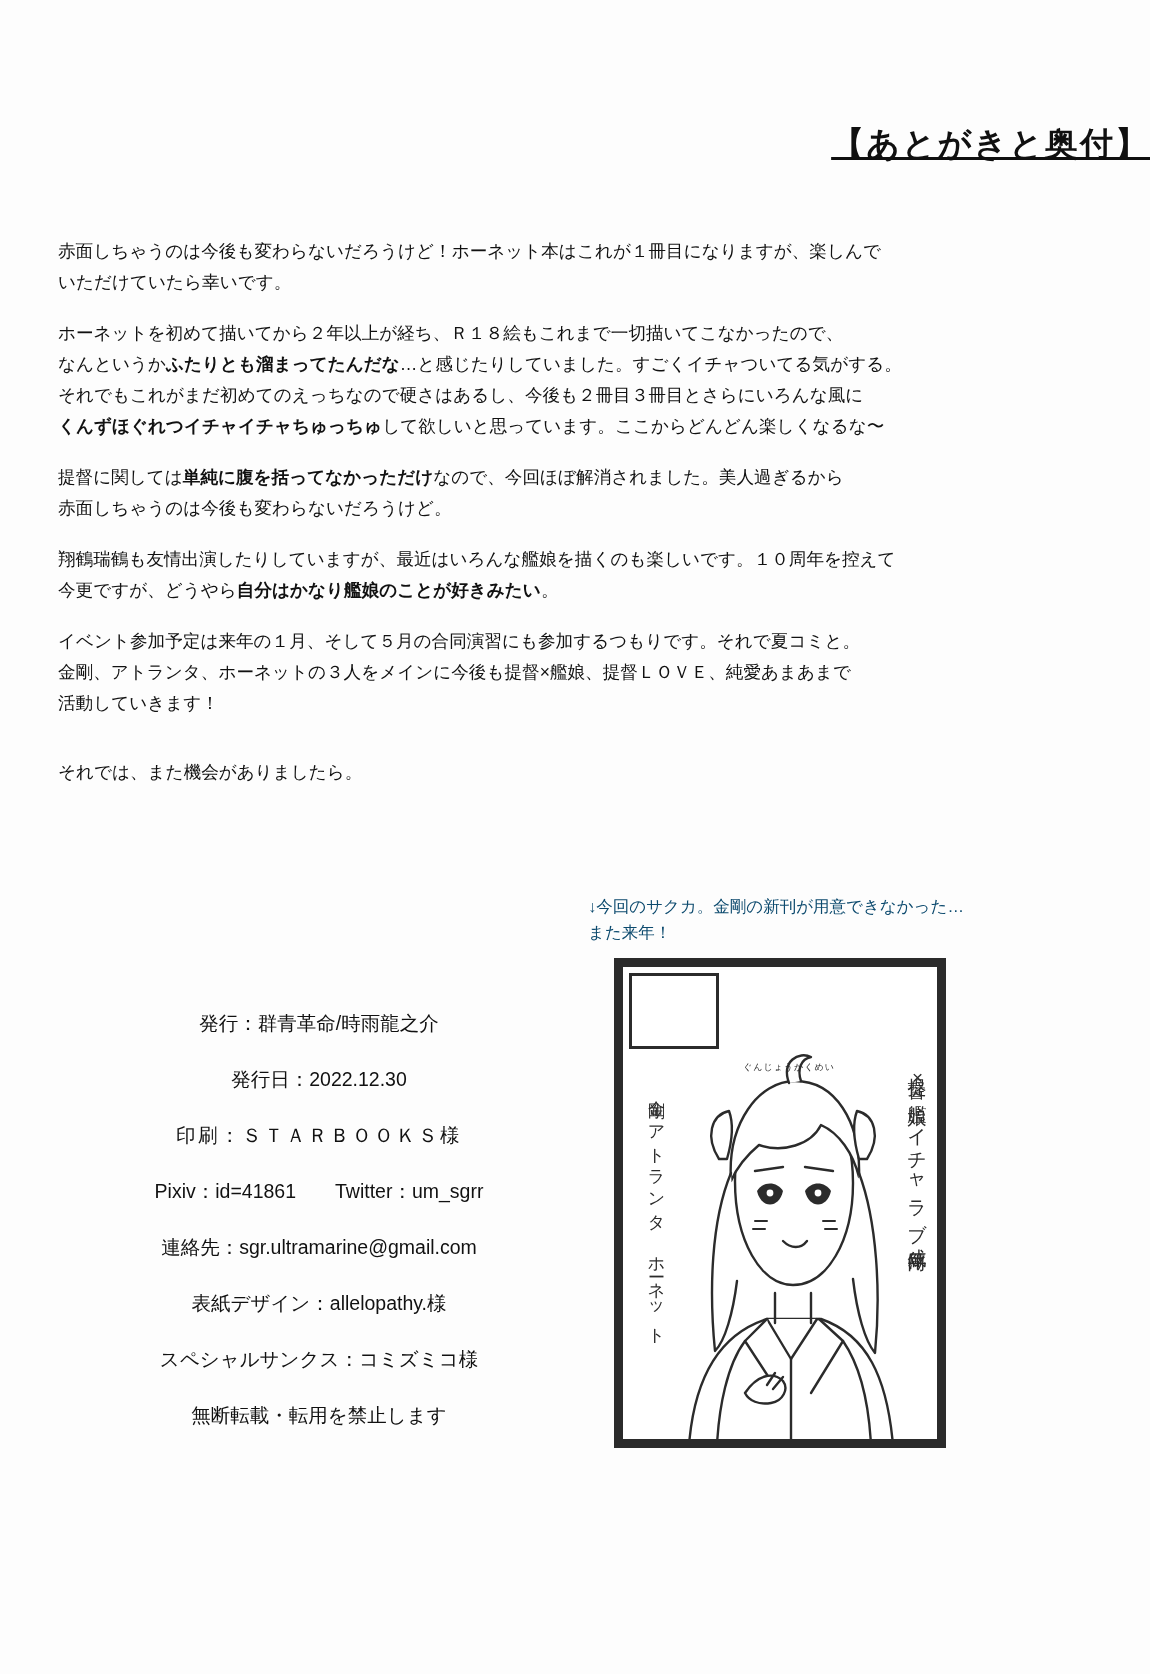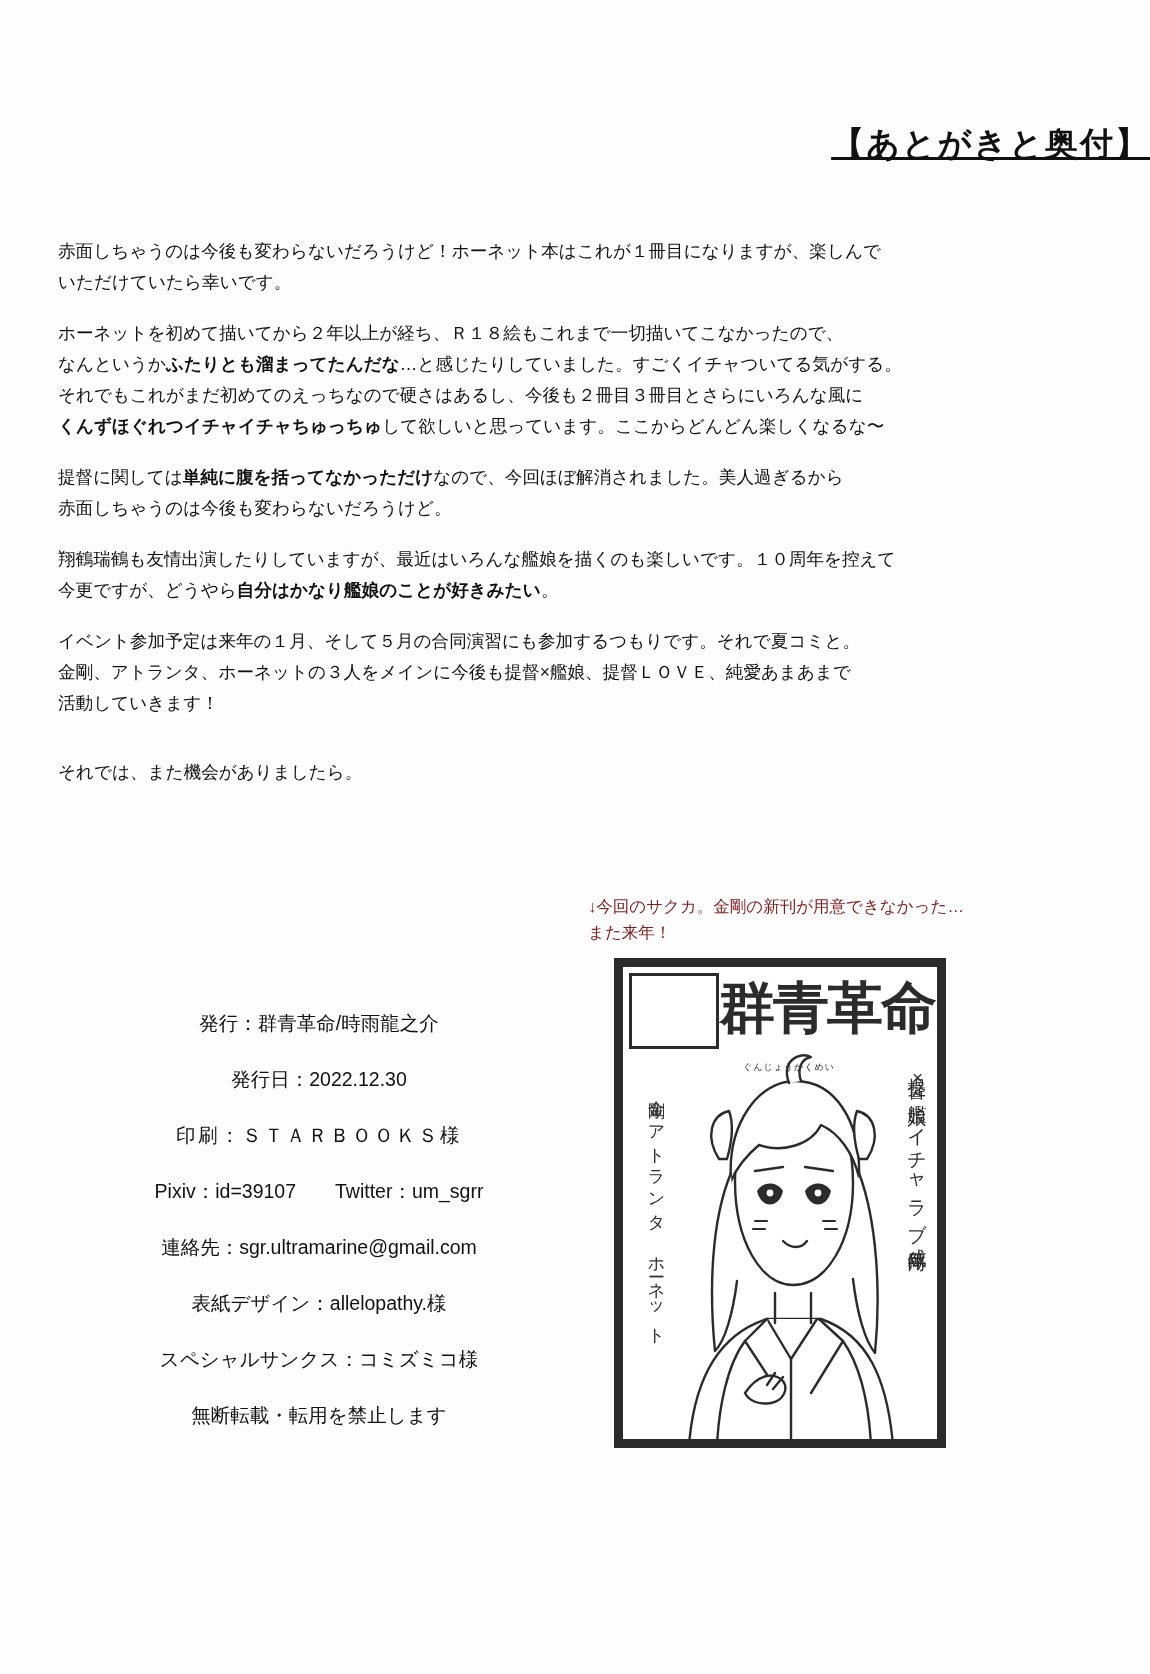"↓今回のサクカ。金剛の新刊が用意できなかった…" .caption { color: #7f1d1d -> #0c4a6e }
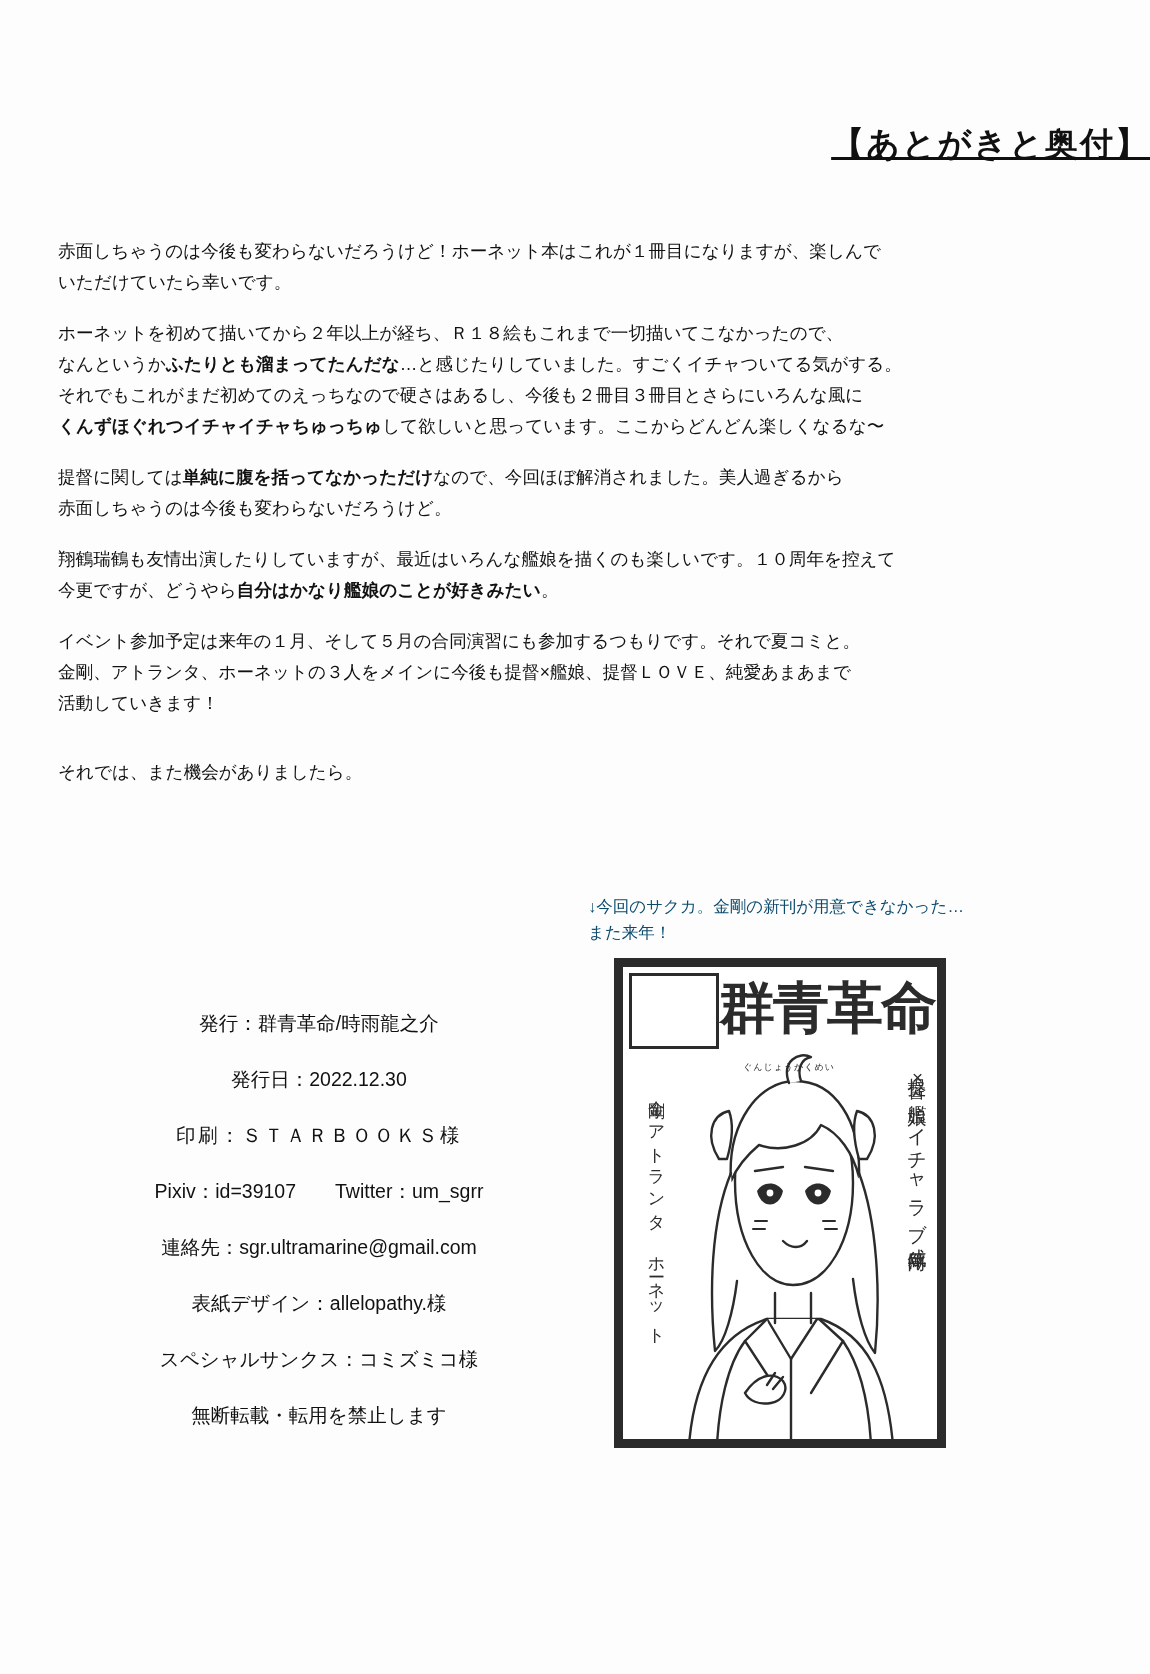"群青革命" div.cover-logo { html: <div>群青革命</div> -> none }
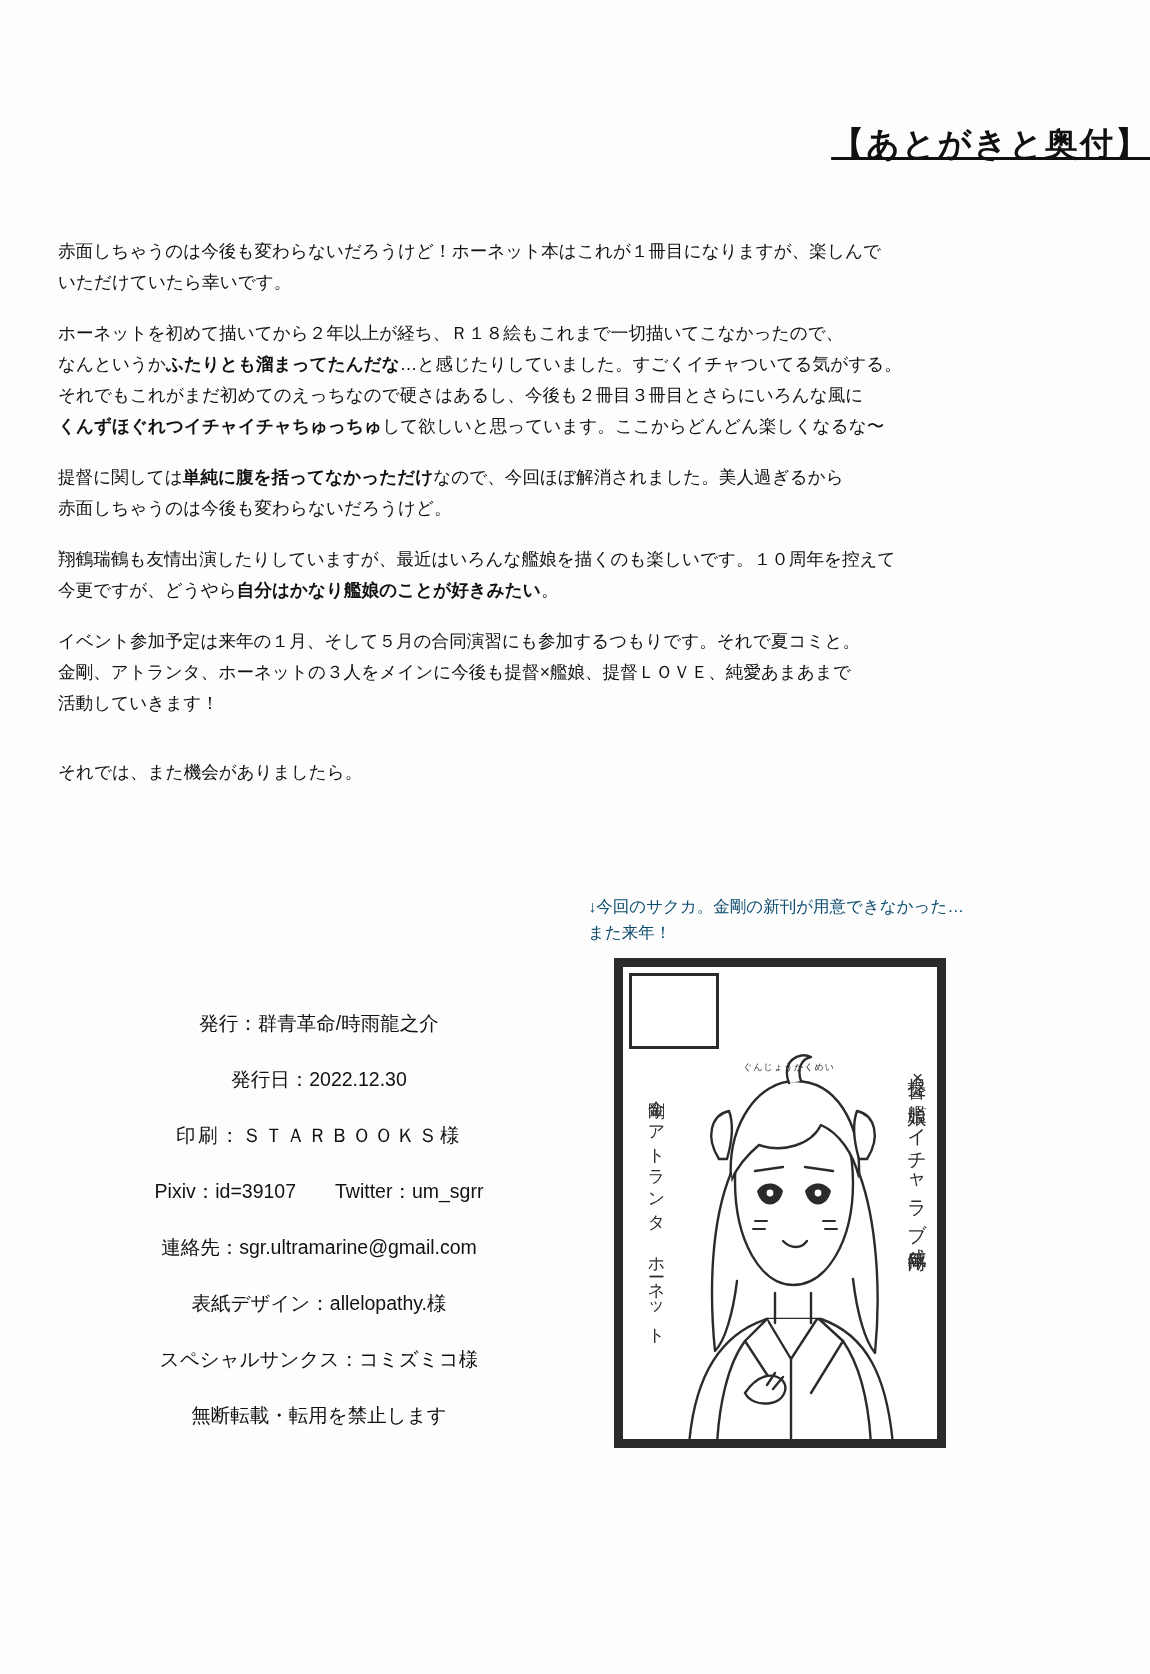"Pixiv：id=39107 Twitter：um_sgrr" div { text: 39107 -> 41861 }
